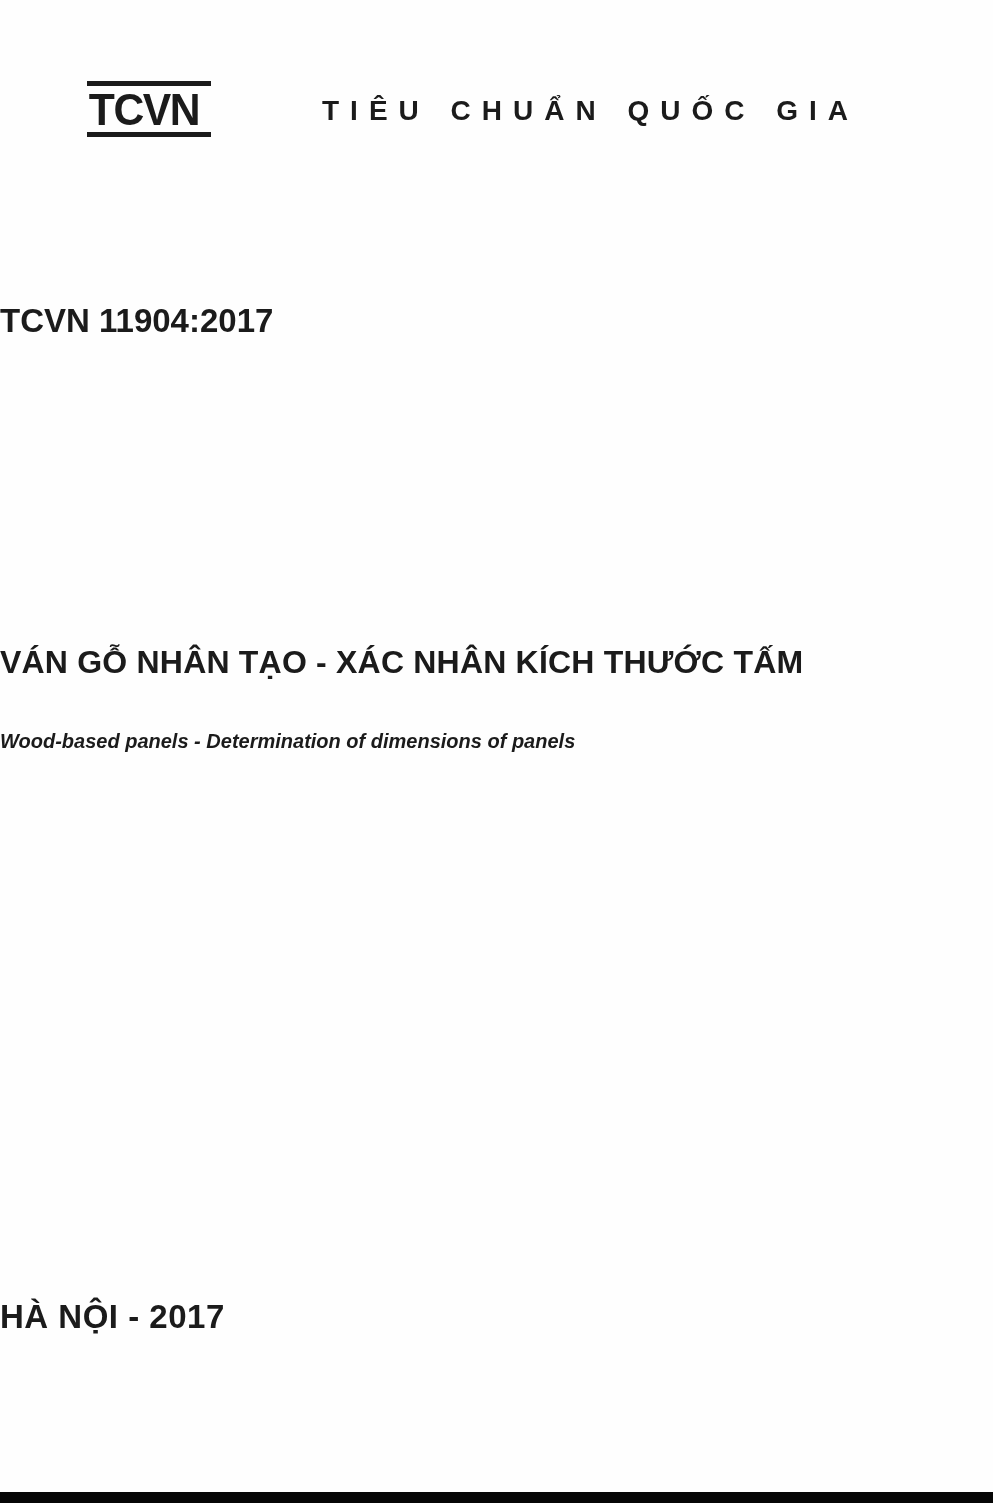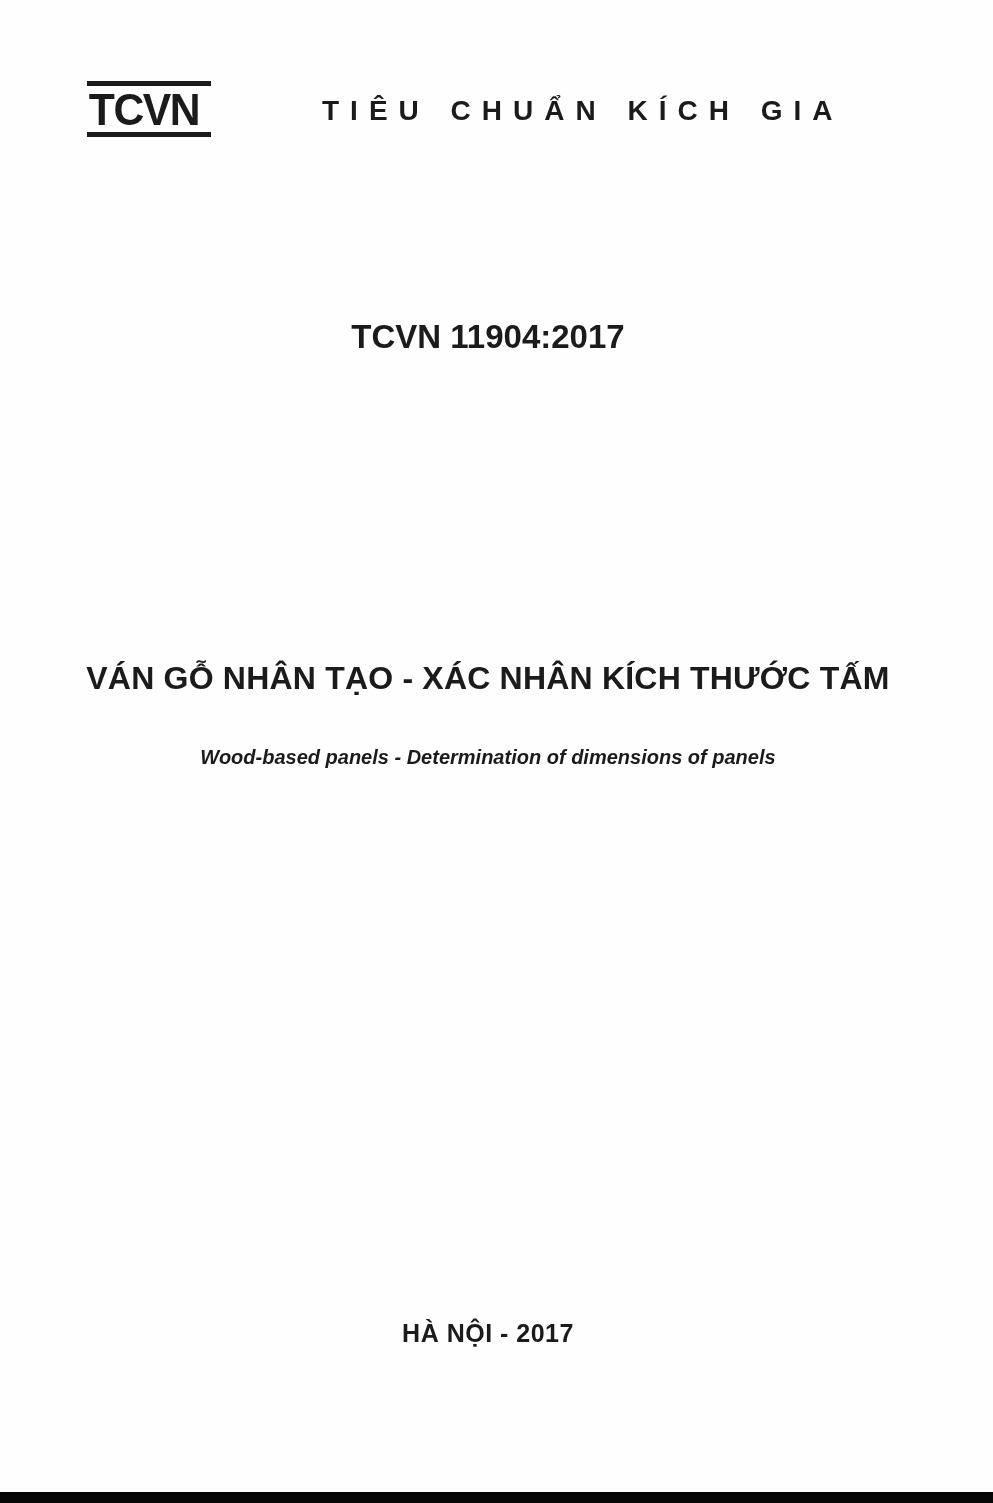"TIÊU CHUẨN KÍCH GIA" div.doc-type { text: KÍCH -> QUỐC }
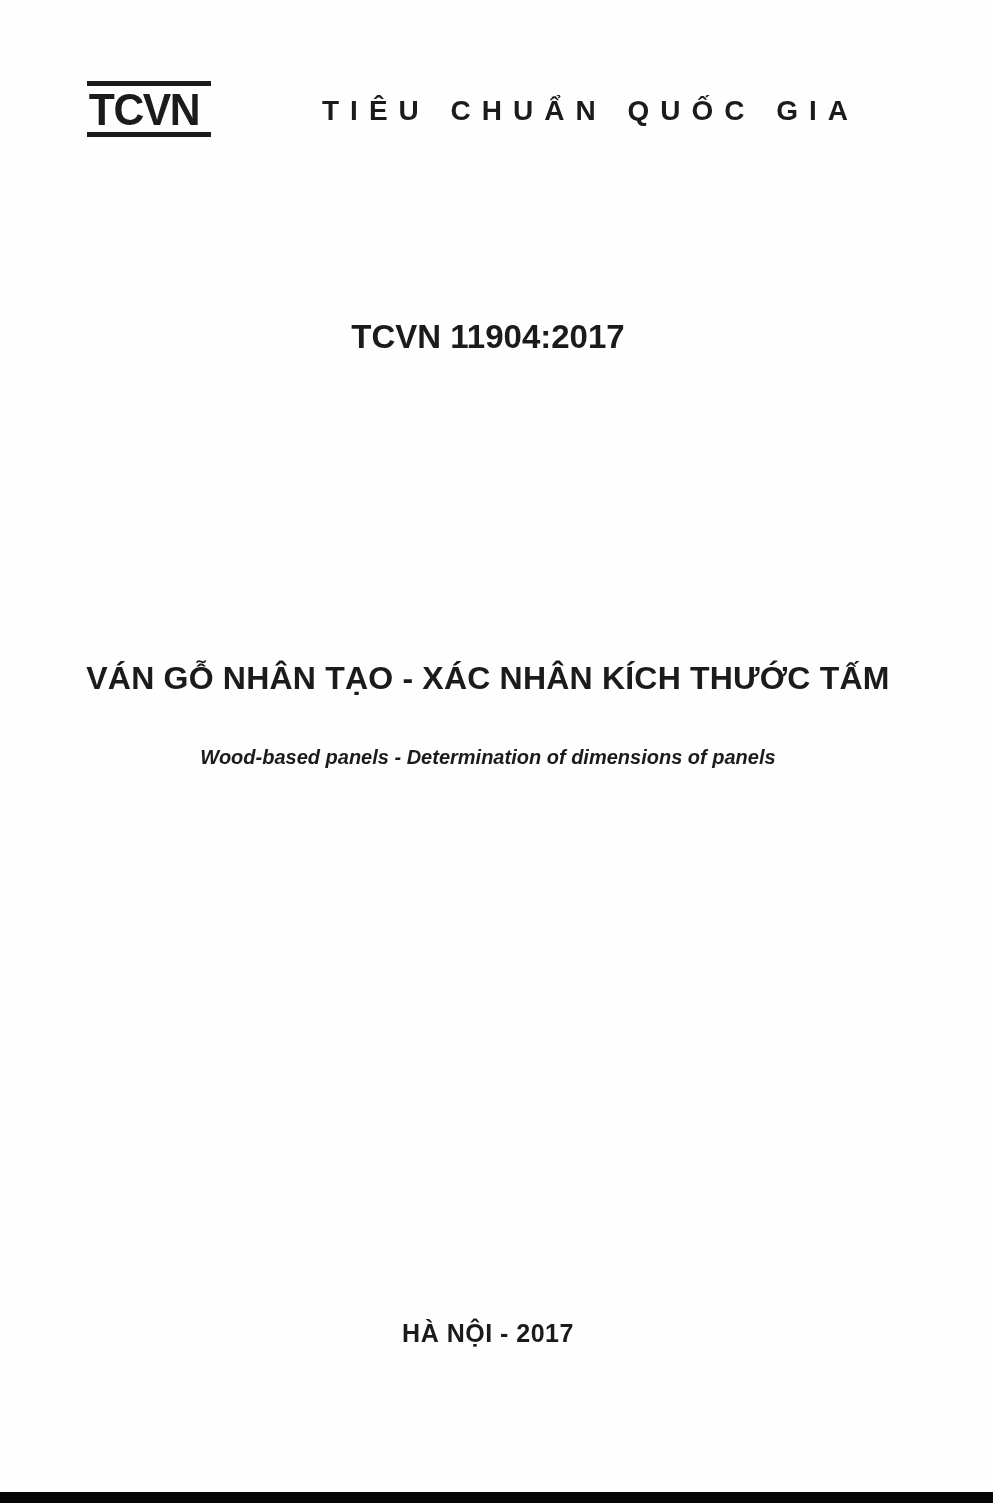"TCVN 11904:2017" .centered { margin-top: 16px -> none; text-align: center -> none }
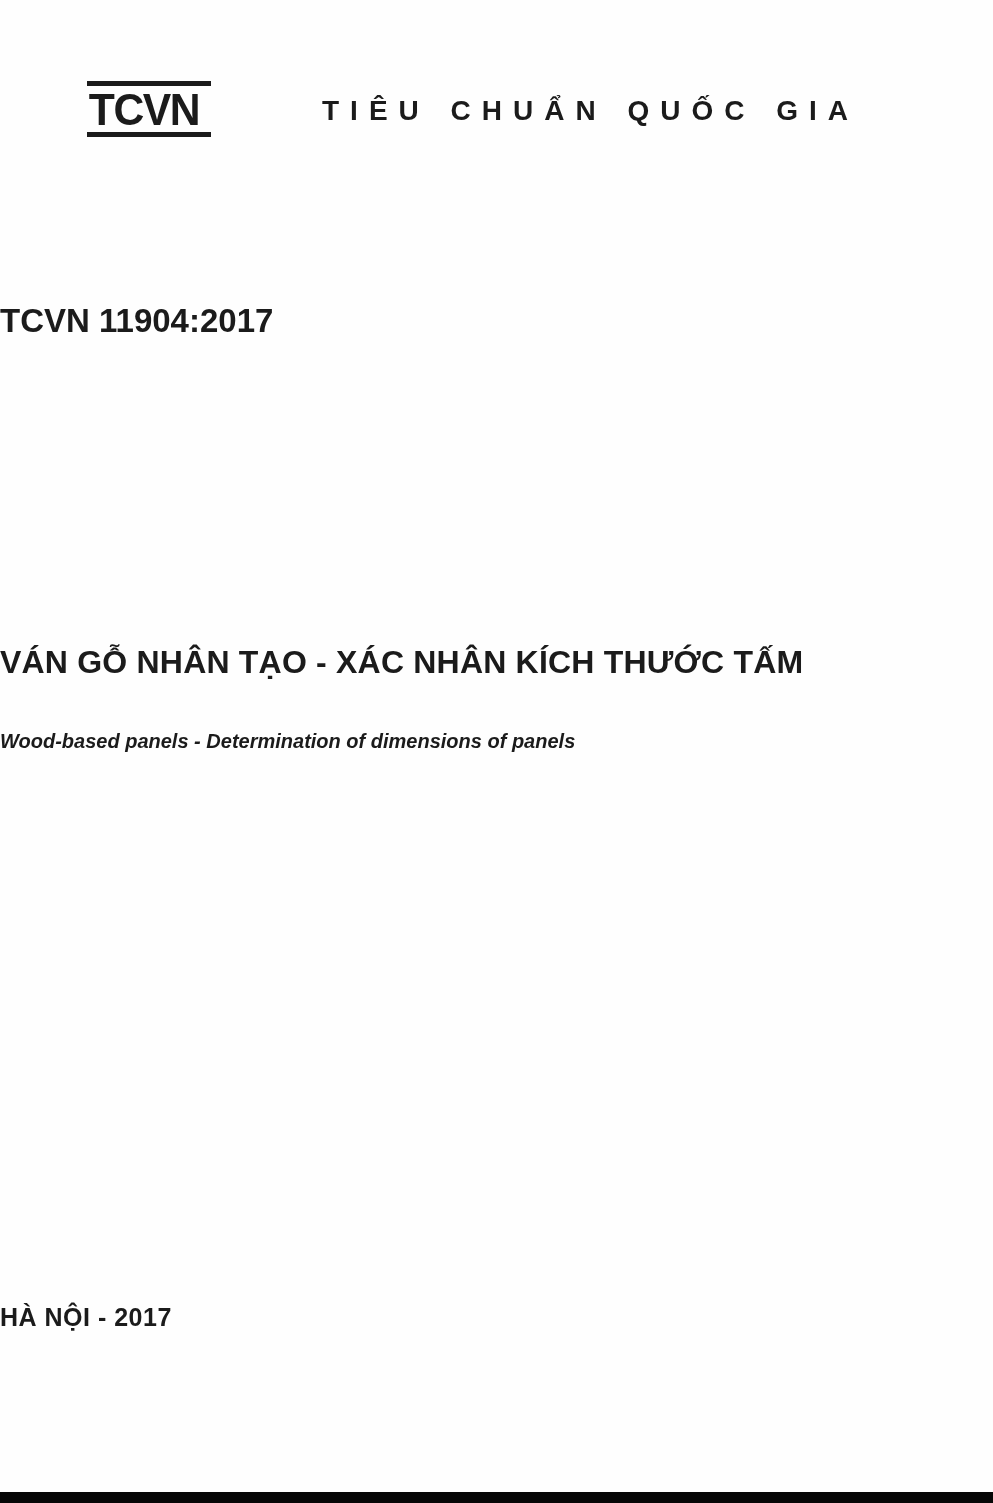"HÀ NỘI - 2017" .imprint { font-size: 25px -> 33px }
